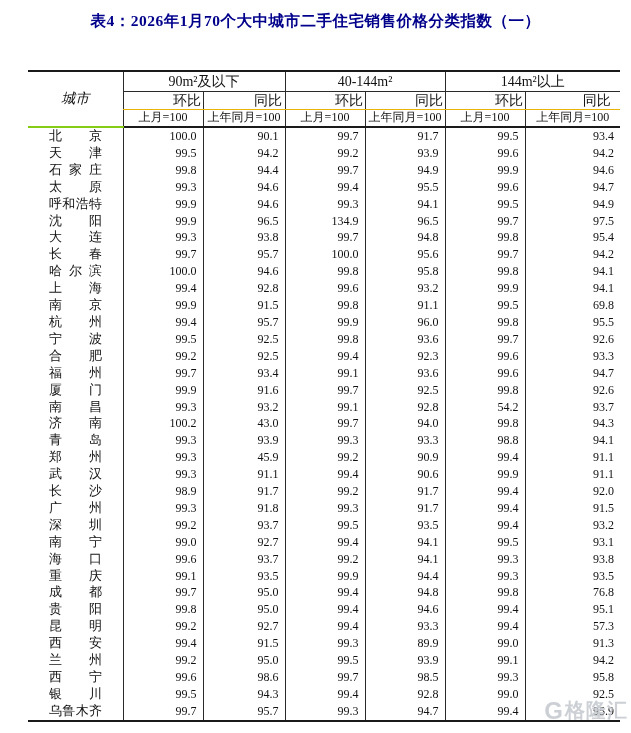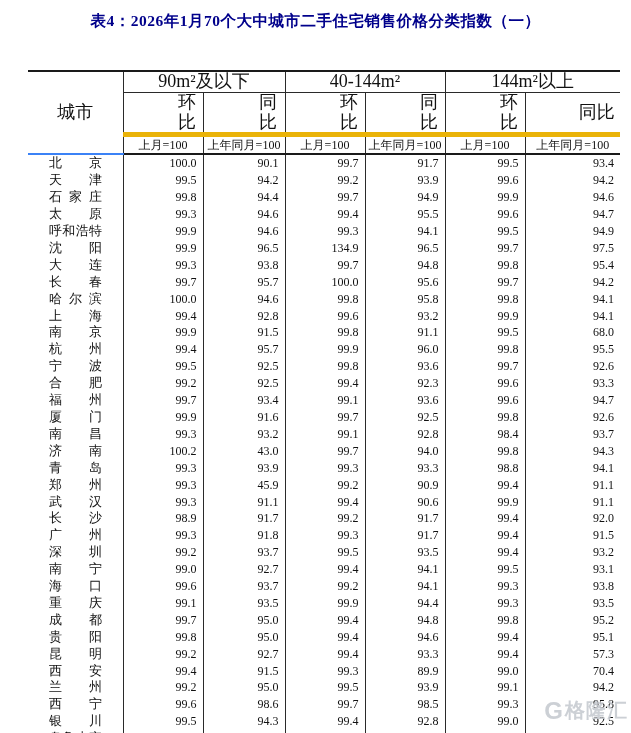"90m²及以下" thead th { font-size: 18px -> 14px }
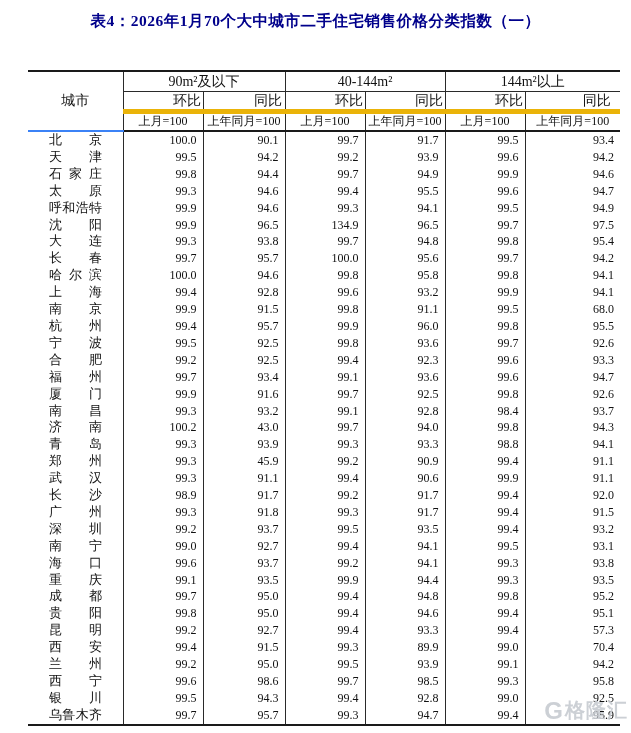"城市" th.city-h { border-bottom: 2px solid #3b82f6 -> 2px solid #84cc16; font-style: none -> italic }
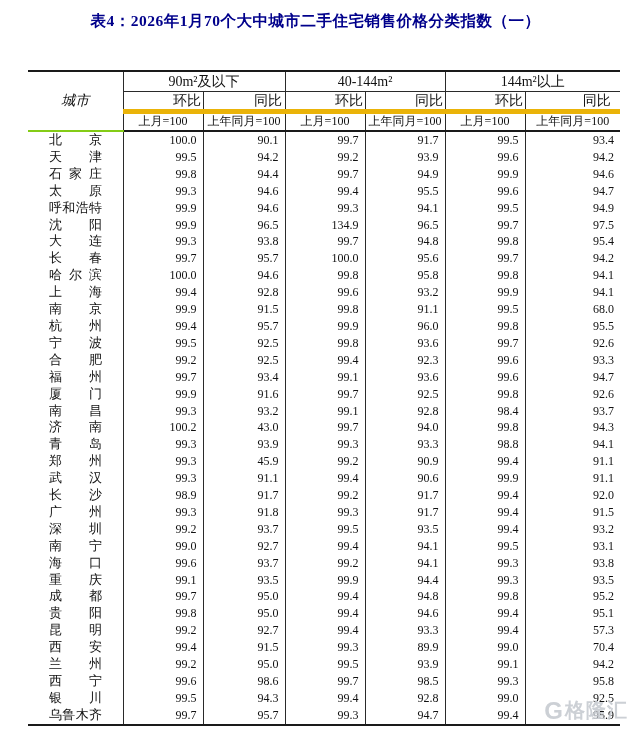"环比" tr.r2 th.met { border-bottom: 5px solid #eab308 -> 1px solid #eab308 }
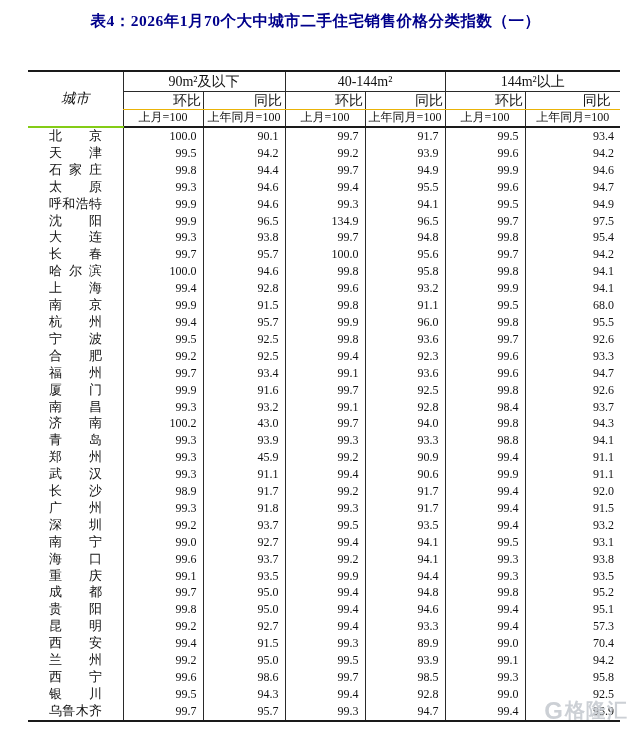"68.0" td.num { text: 68.0 -> 69.8 }
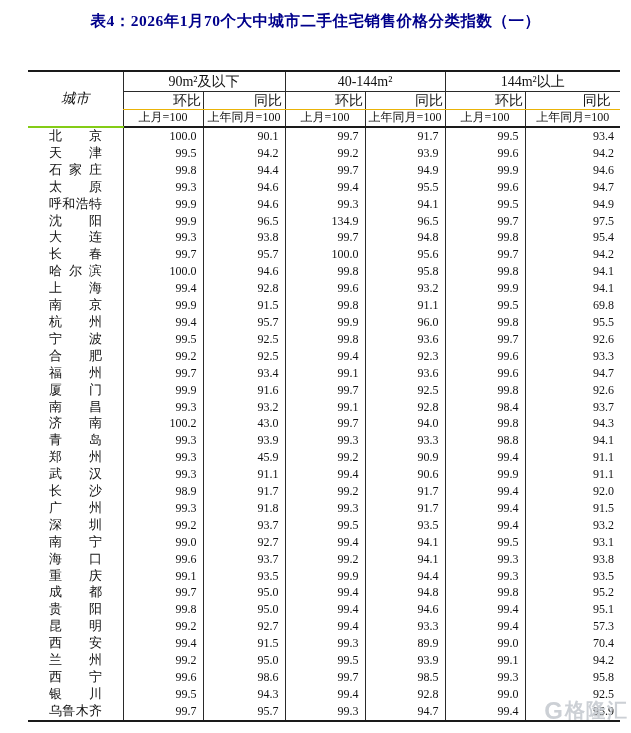"98.4" td.num { text: 98.4 -> 54.2 }
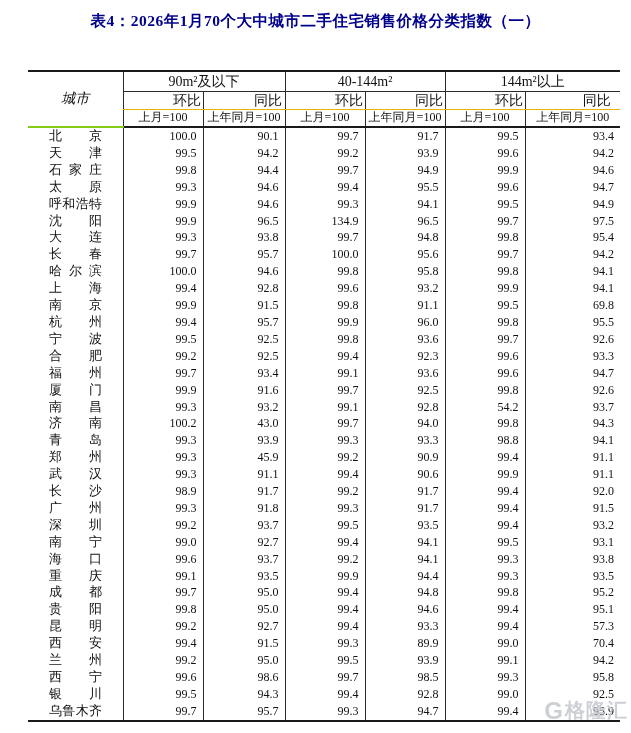"95.2" td.num { text: 95.2 -> 76.8 }
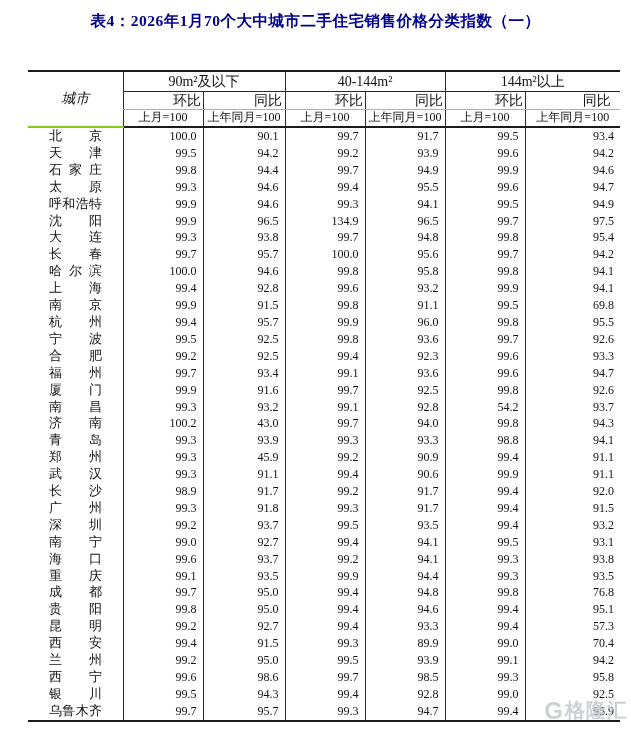"70.4" td.num { text: 70.4 -> 91.3 }
